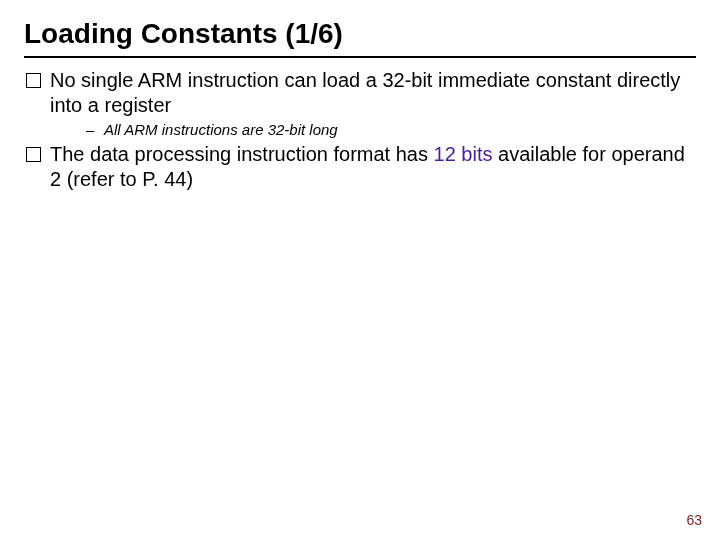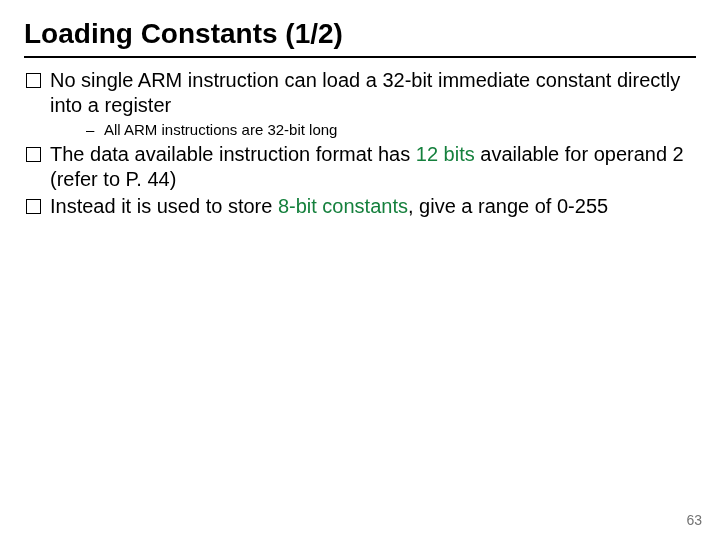"Loading Constants (1/2)" h1.title { text: 1/2 -> 1/6 }
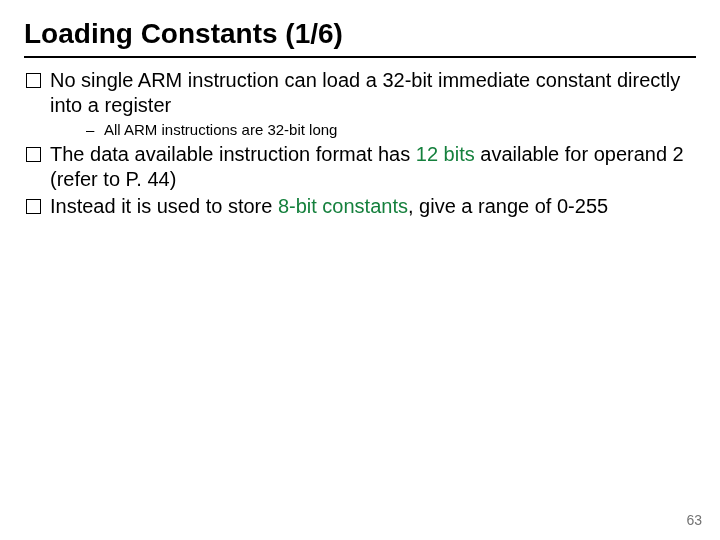"All ARM instructions are 32-bit" ul.dashes > li { font-style: none -> italic }
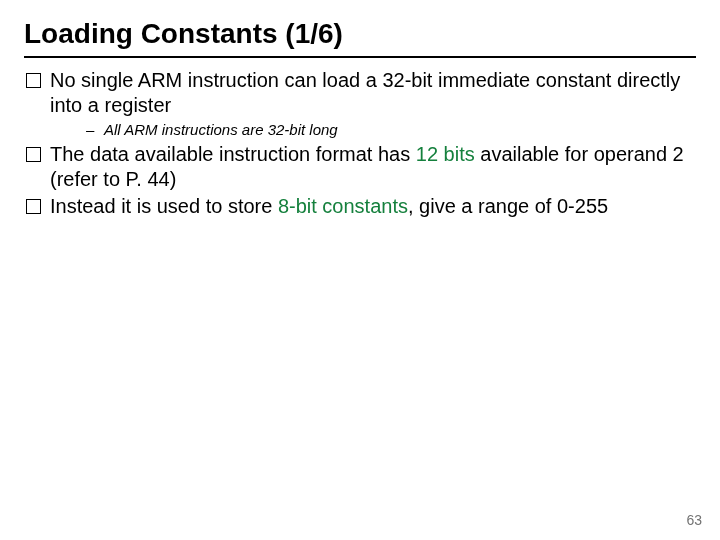"The data available instruction format" span { text: available -> processing }
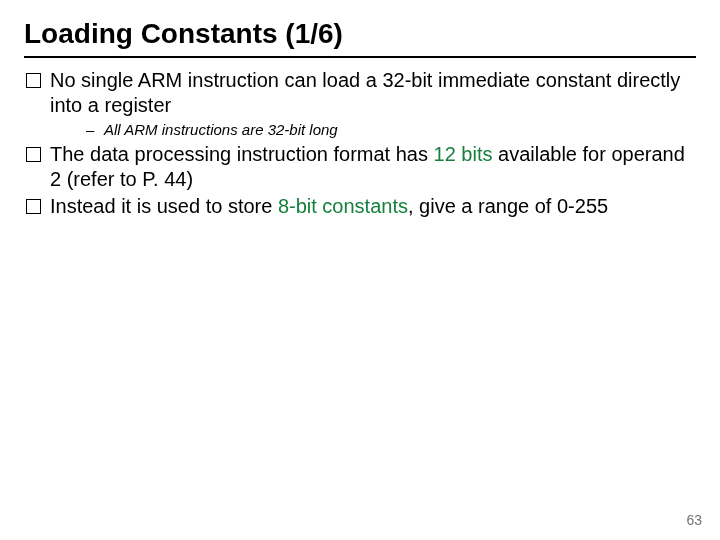"12 bits" .hl { color: #15803d -> #4c1d95 }
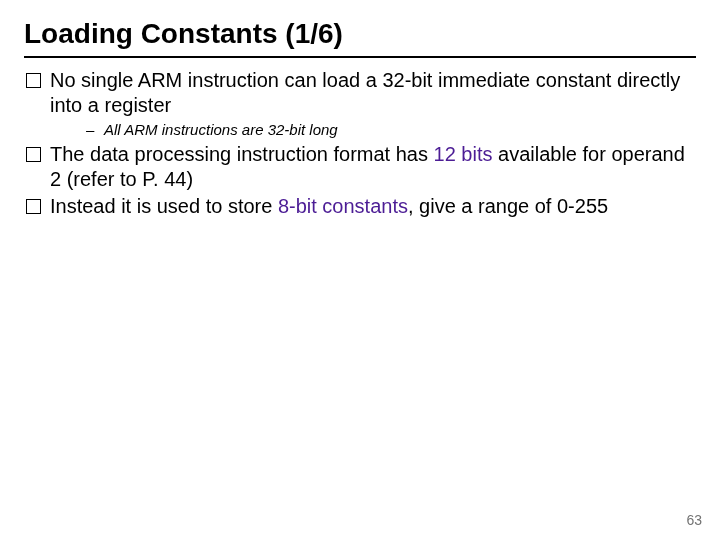"Instead it is used to" li { html: <li> <span>Instead it is used to store </span><span>8-bit constants</span><span>, give a range of 0-255</span> </li> -> none }
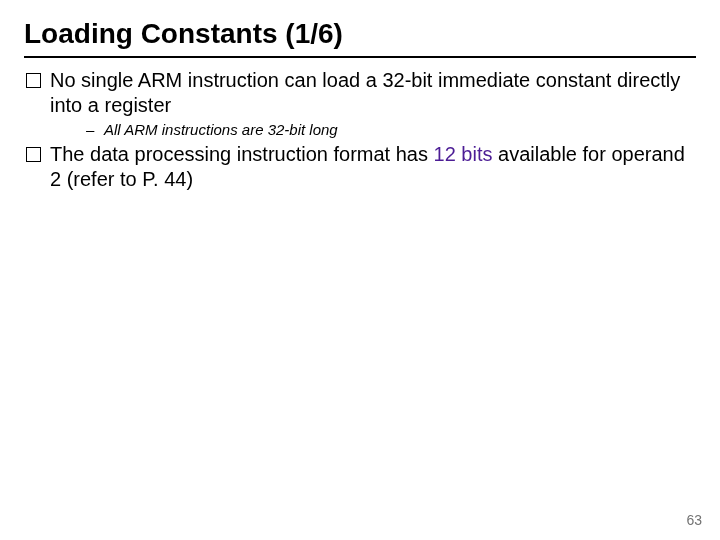"63" .page-num { color: #737373 -> #7f1d1d }
